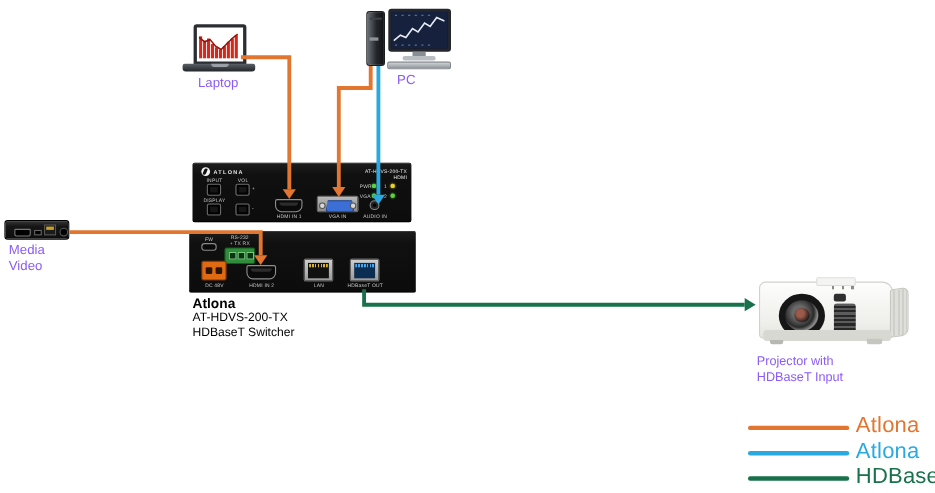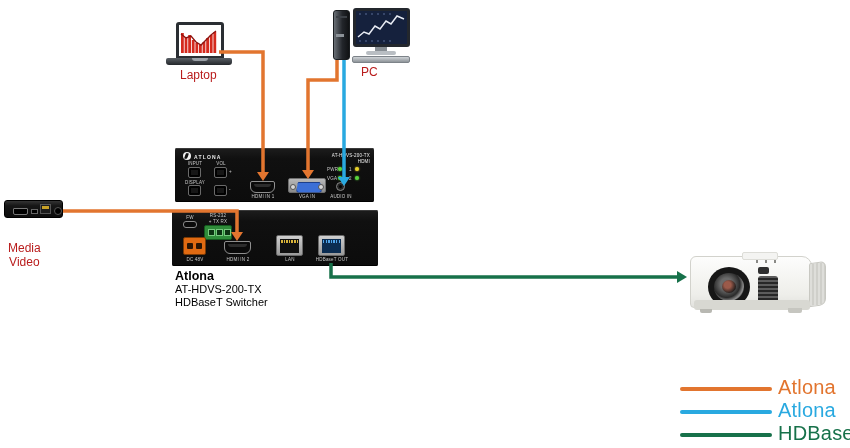"Laptop" .devlabel { color: #b91c1c -> #8b5cf6; text-align: center -> none }
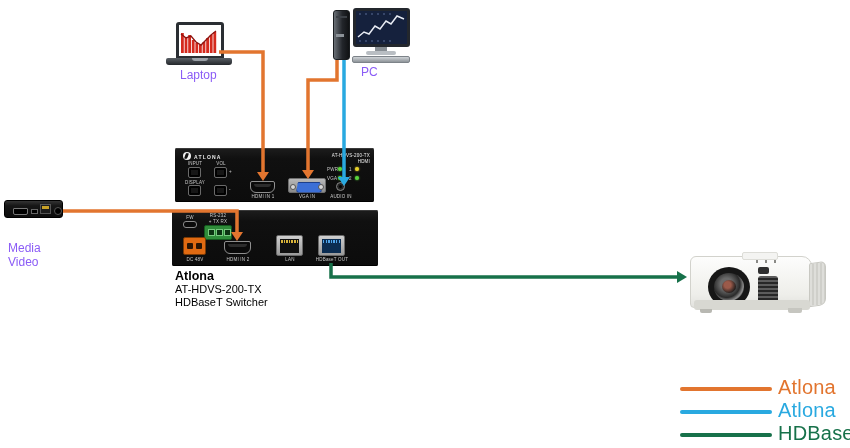"Media" div.abs { margin-top: 21px -> none }
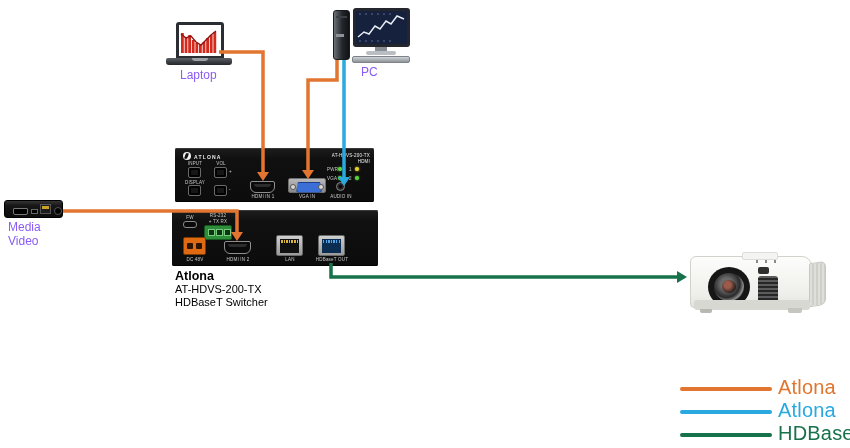"Projector with" div.abs { html: none -> <div> <div>Projector with</div> <div>HDBaseT Input</div> </div> }
